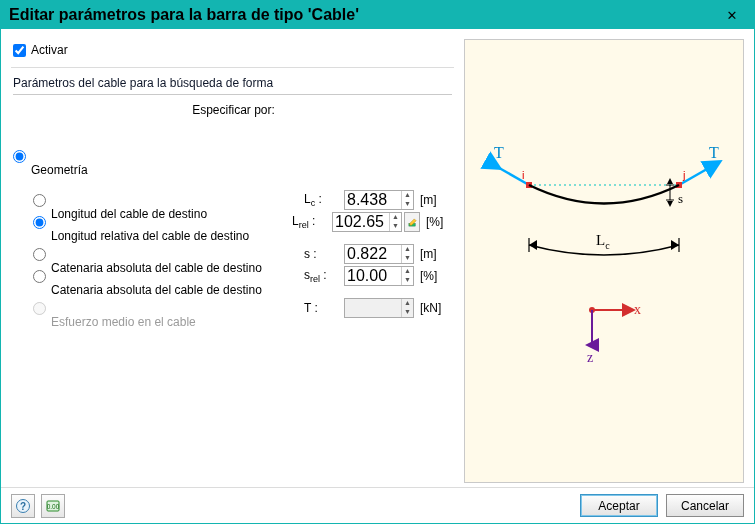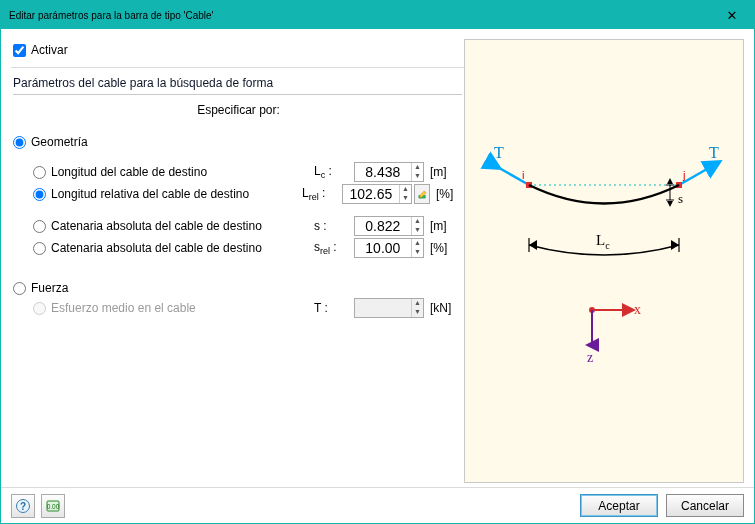"Editar parámetros para la barra" .titlebar .title { font-size: 10px -> 16px; font-weight: none -> bold }
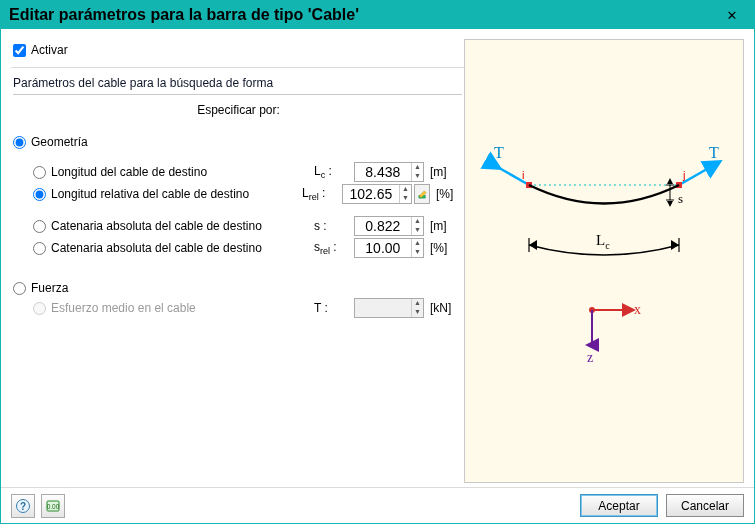"Activar" .body { gap: none -> 10px }
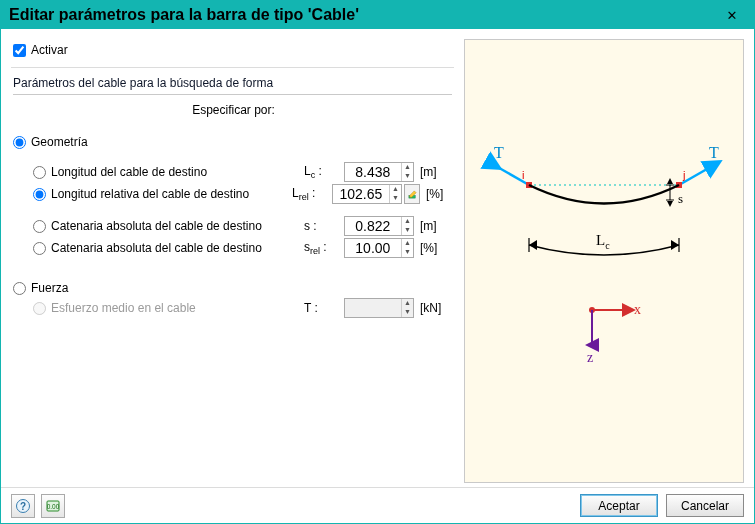"Geometría" .rlabel { margin-top: none -> 28px }
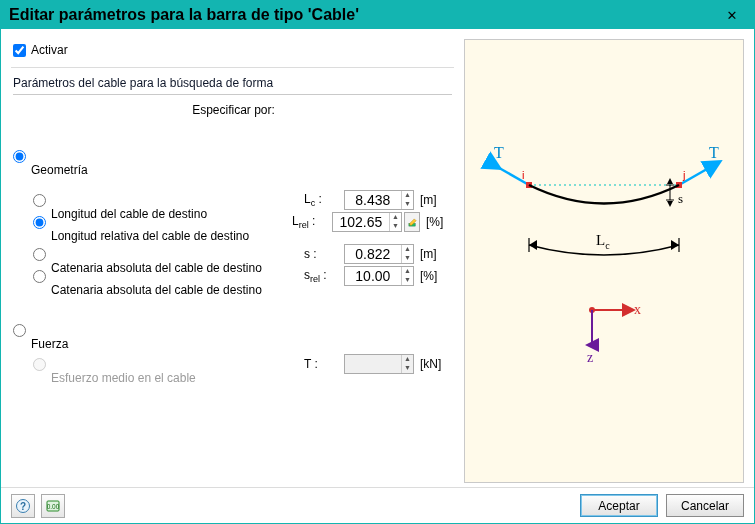"8.438" .spin input { font-size: 14px -> 16px; text-align: center -> left }
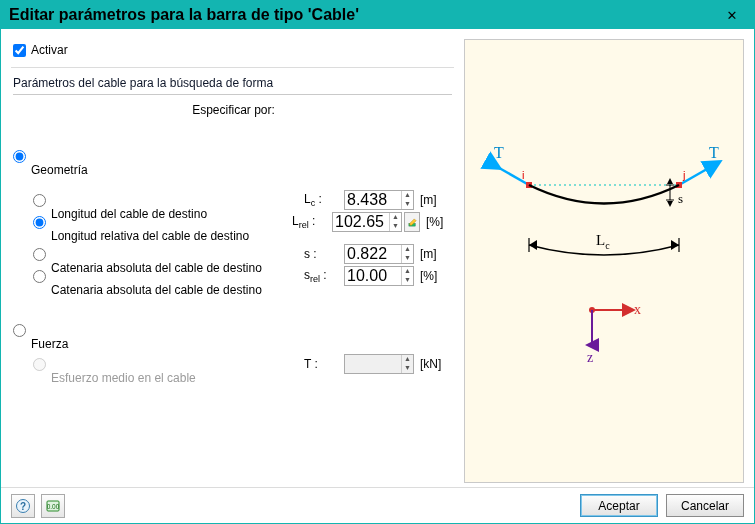"Fuerza" div.radio-row { html: <div> <input> <span>Fuerza</span> </div> -> none }
